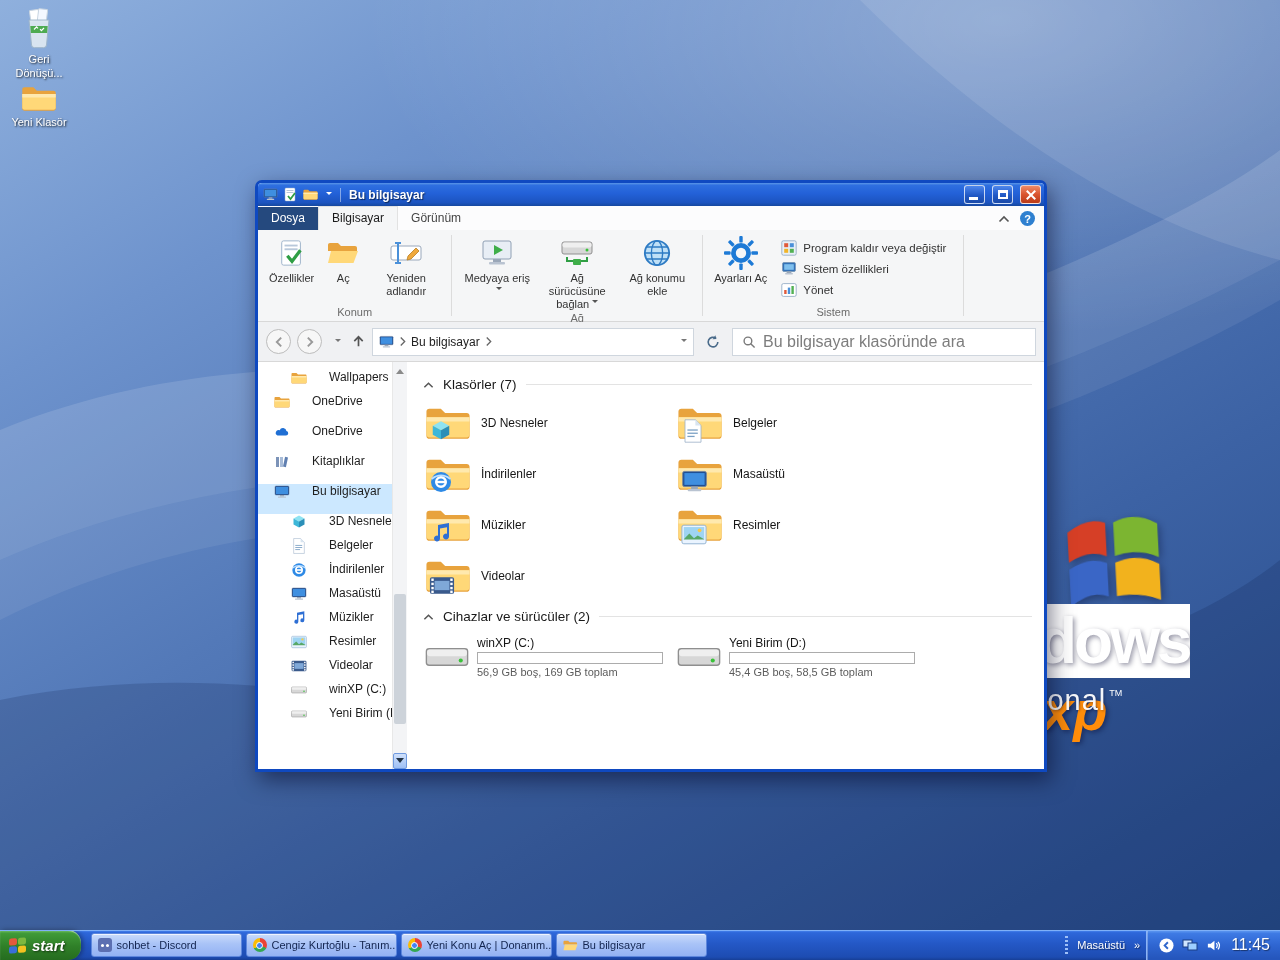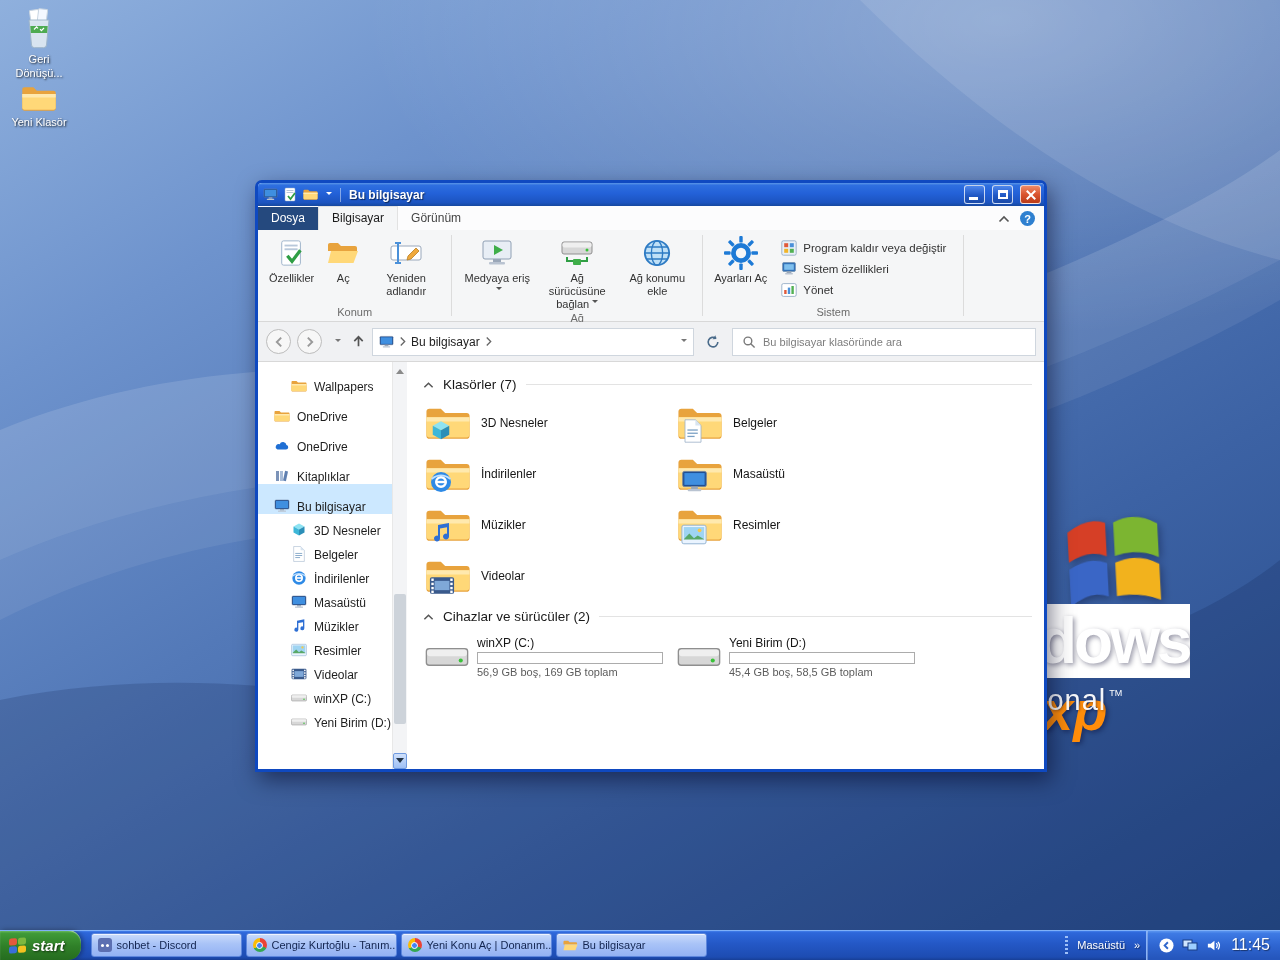"Bu bilgisayar klasöründe ara" .searchbox input { font-size: 11px -> 16px }
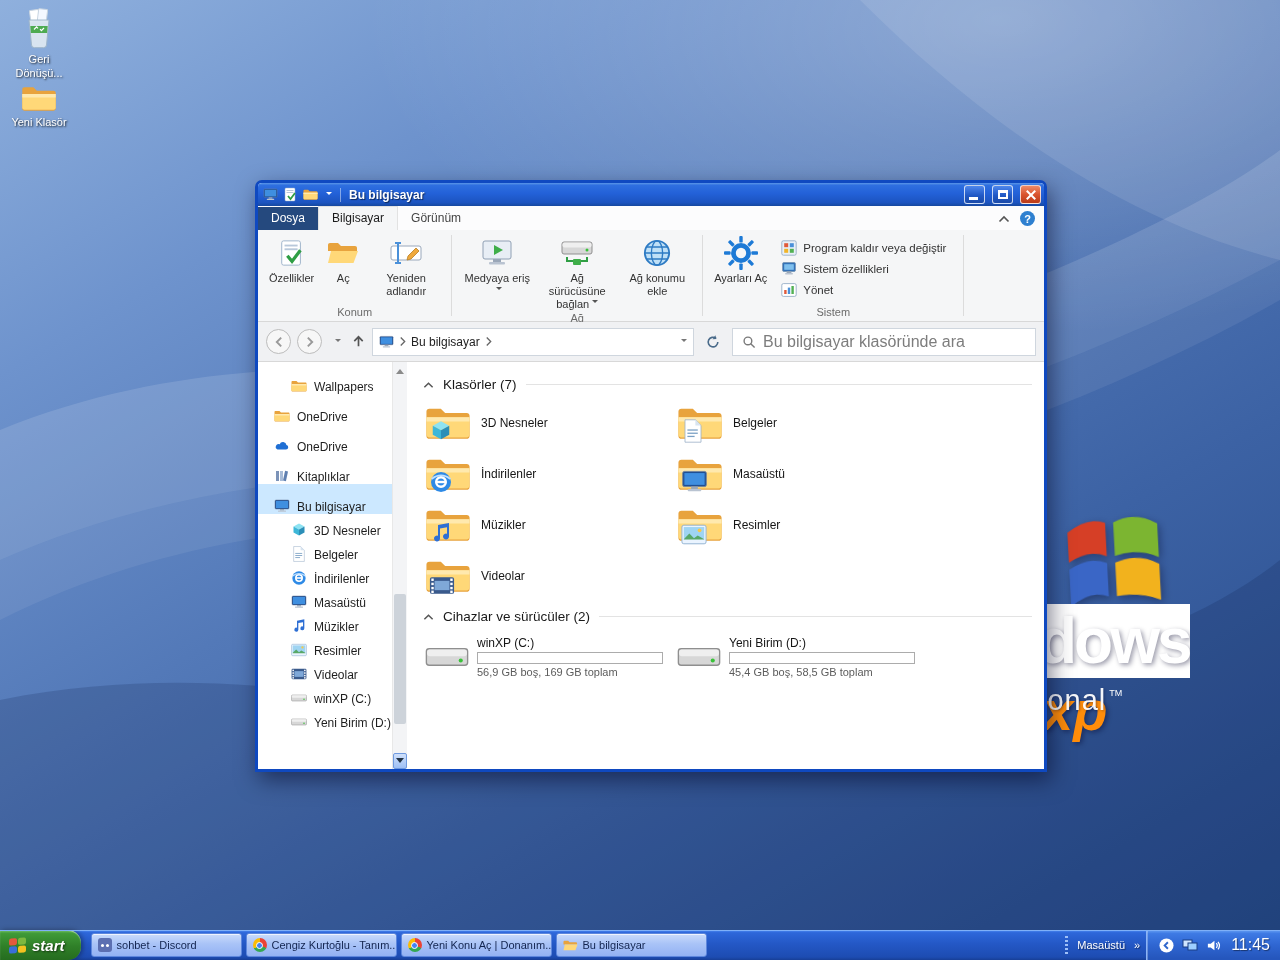"Wallpapers" .srow { align-items: flex-end -> flex-start; gap: 7px -> 22px }
